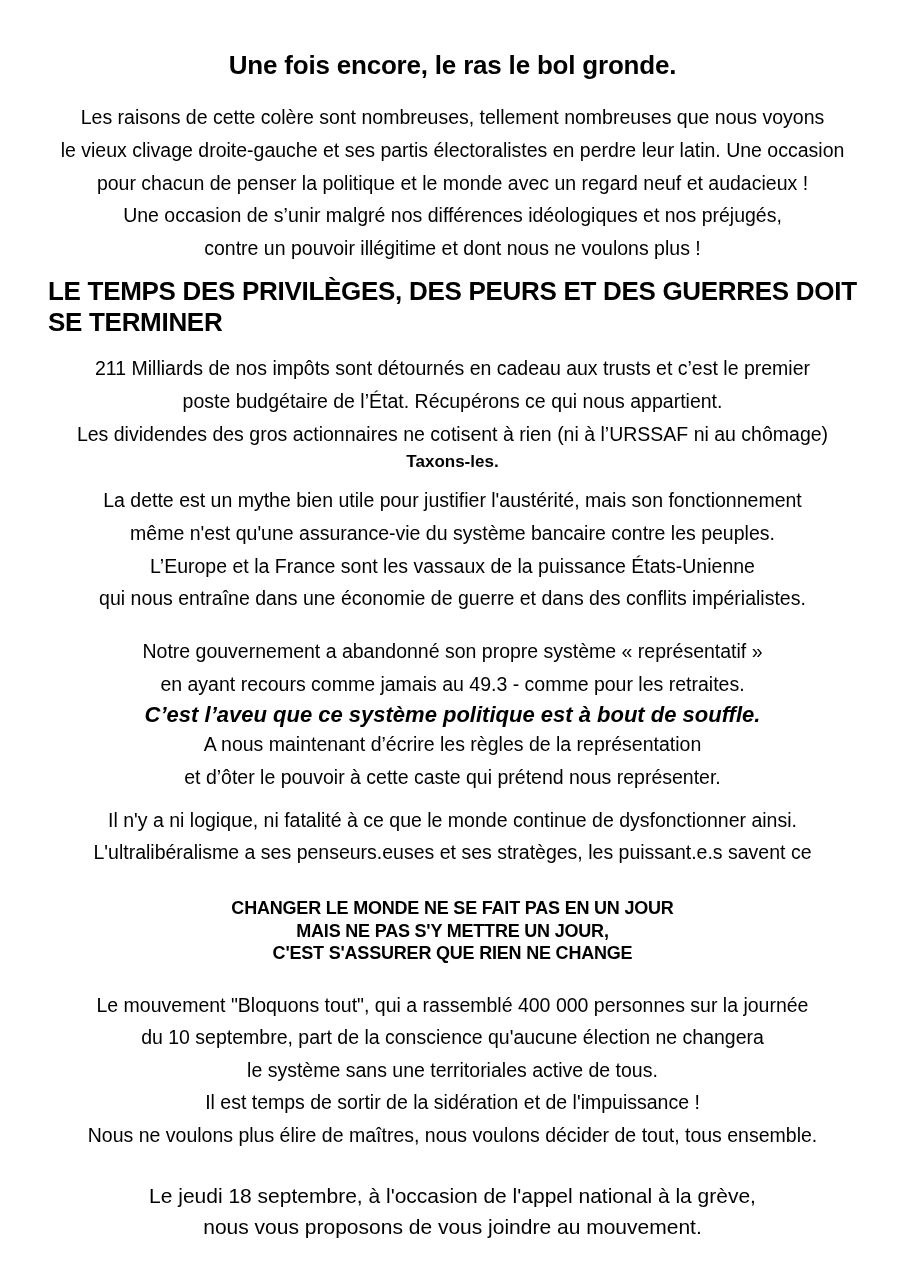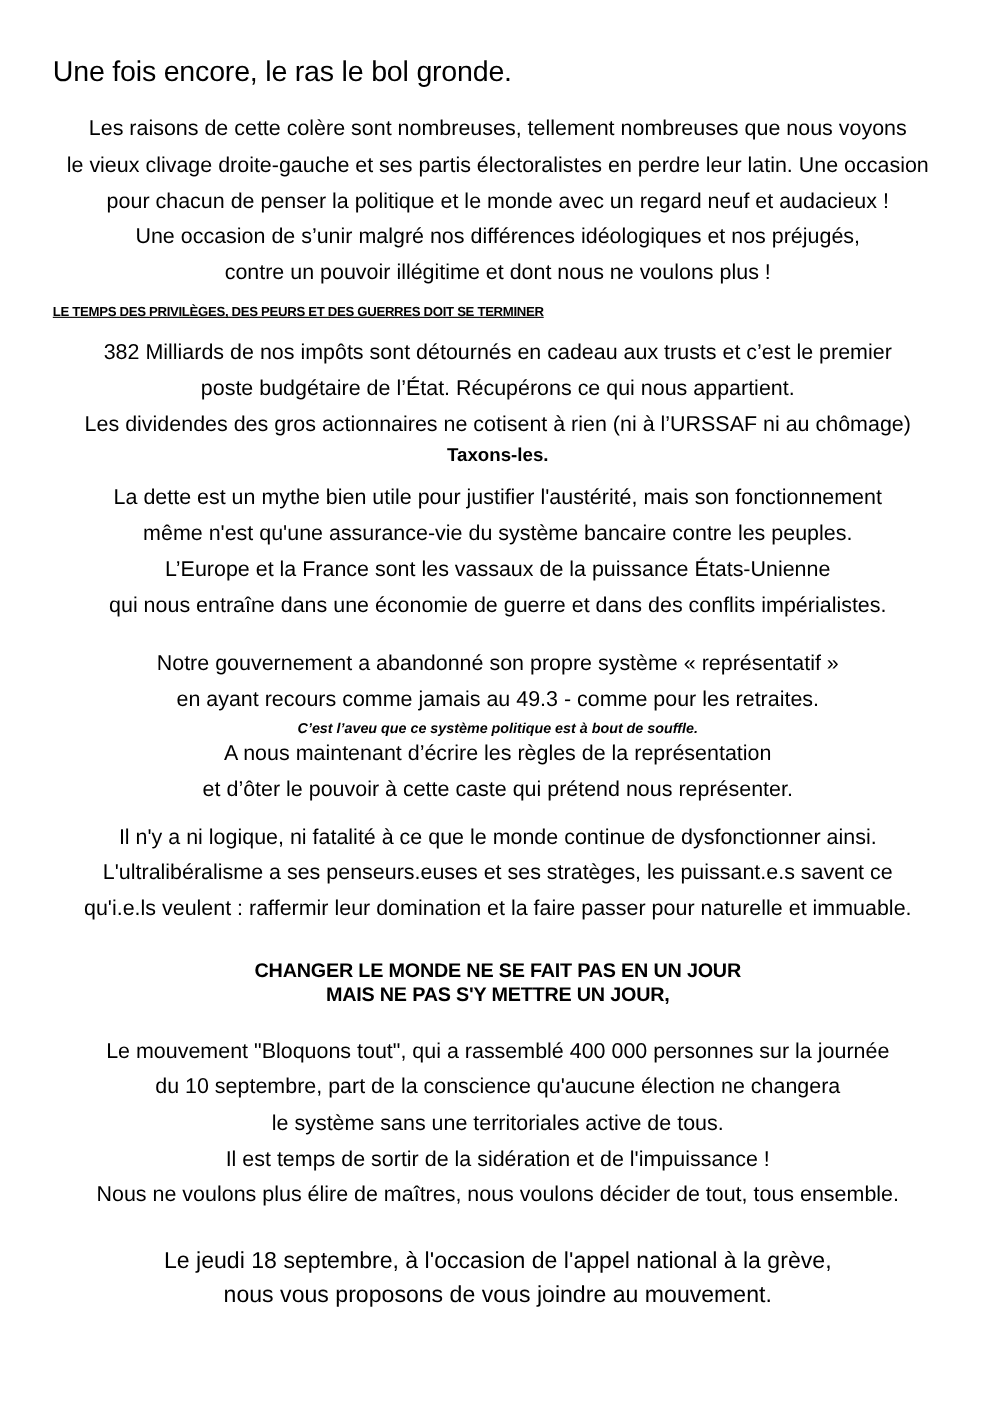"Une fois encore, le ras" .title { font-weight: normal -> bold; text-align: left -> center }
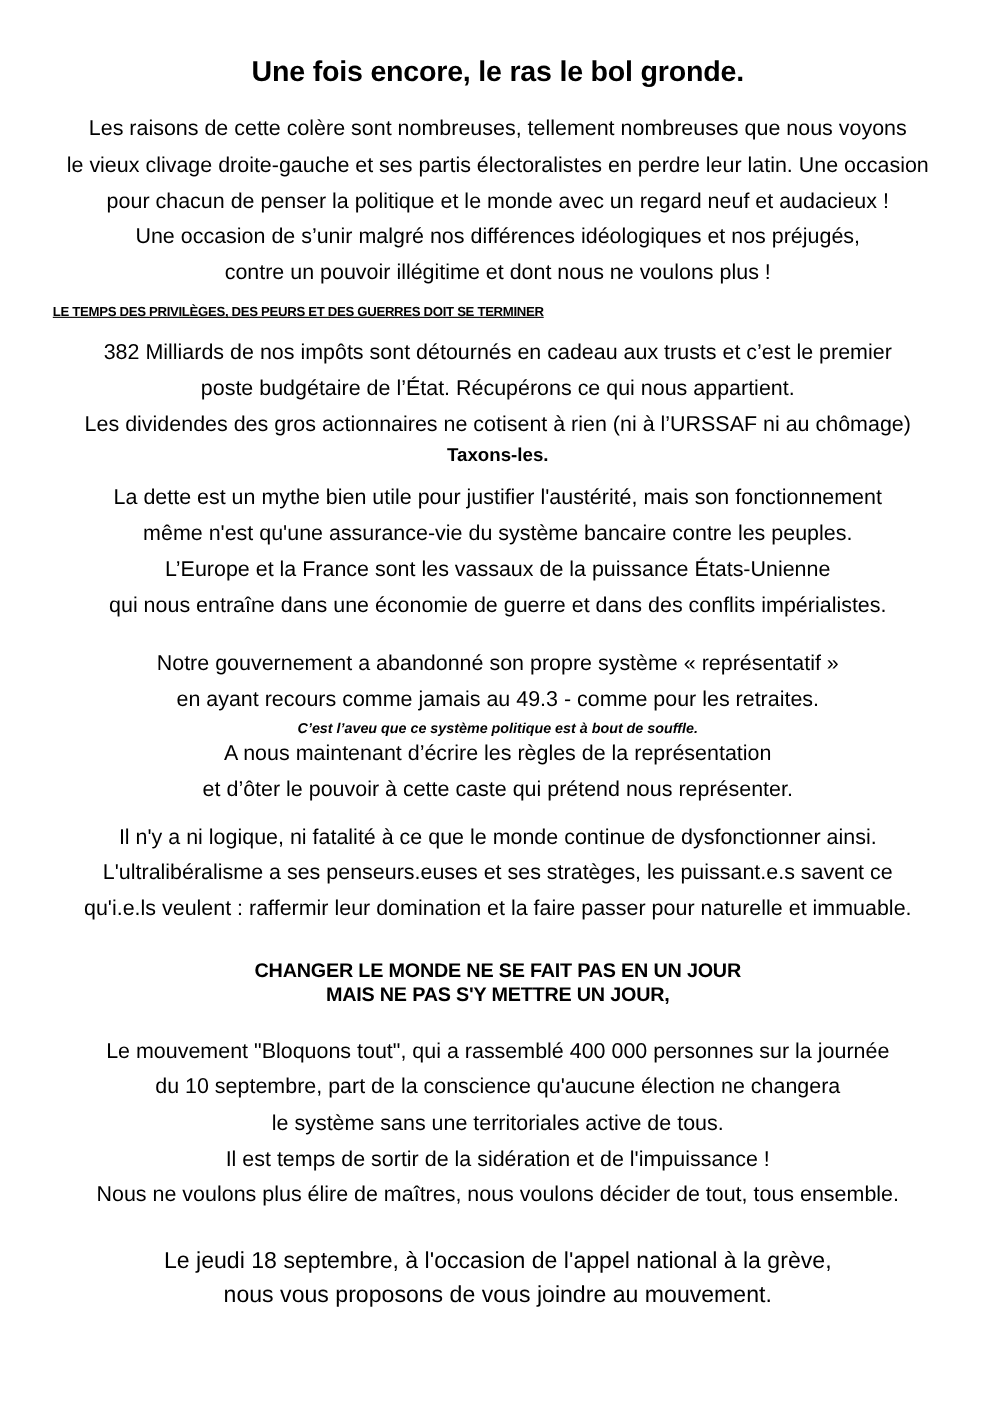"LE TEMPS DES PRIVILÈGES, DES" .heading-bold { font-size: 12px -> 26px; text-decoration: underline -> none }
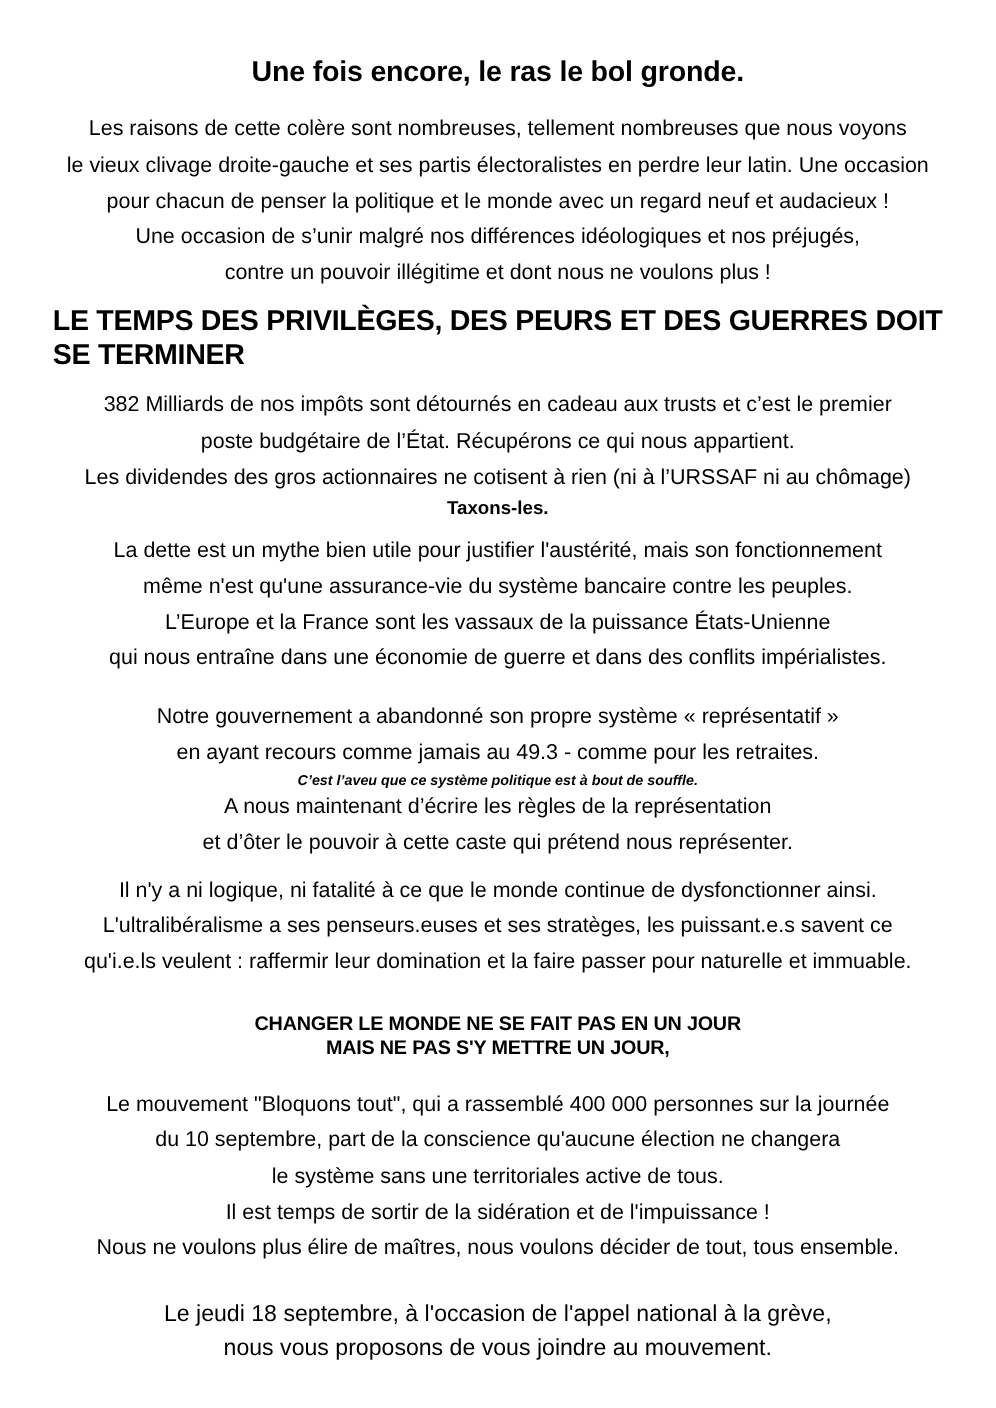"382 Milliards de nos impôts" p.para { text: 382 -> 211 }
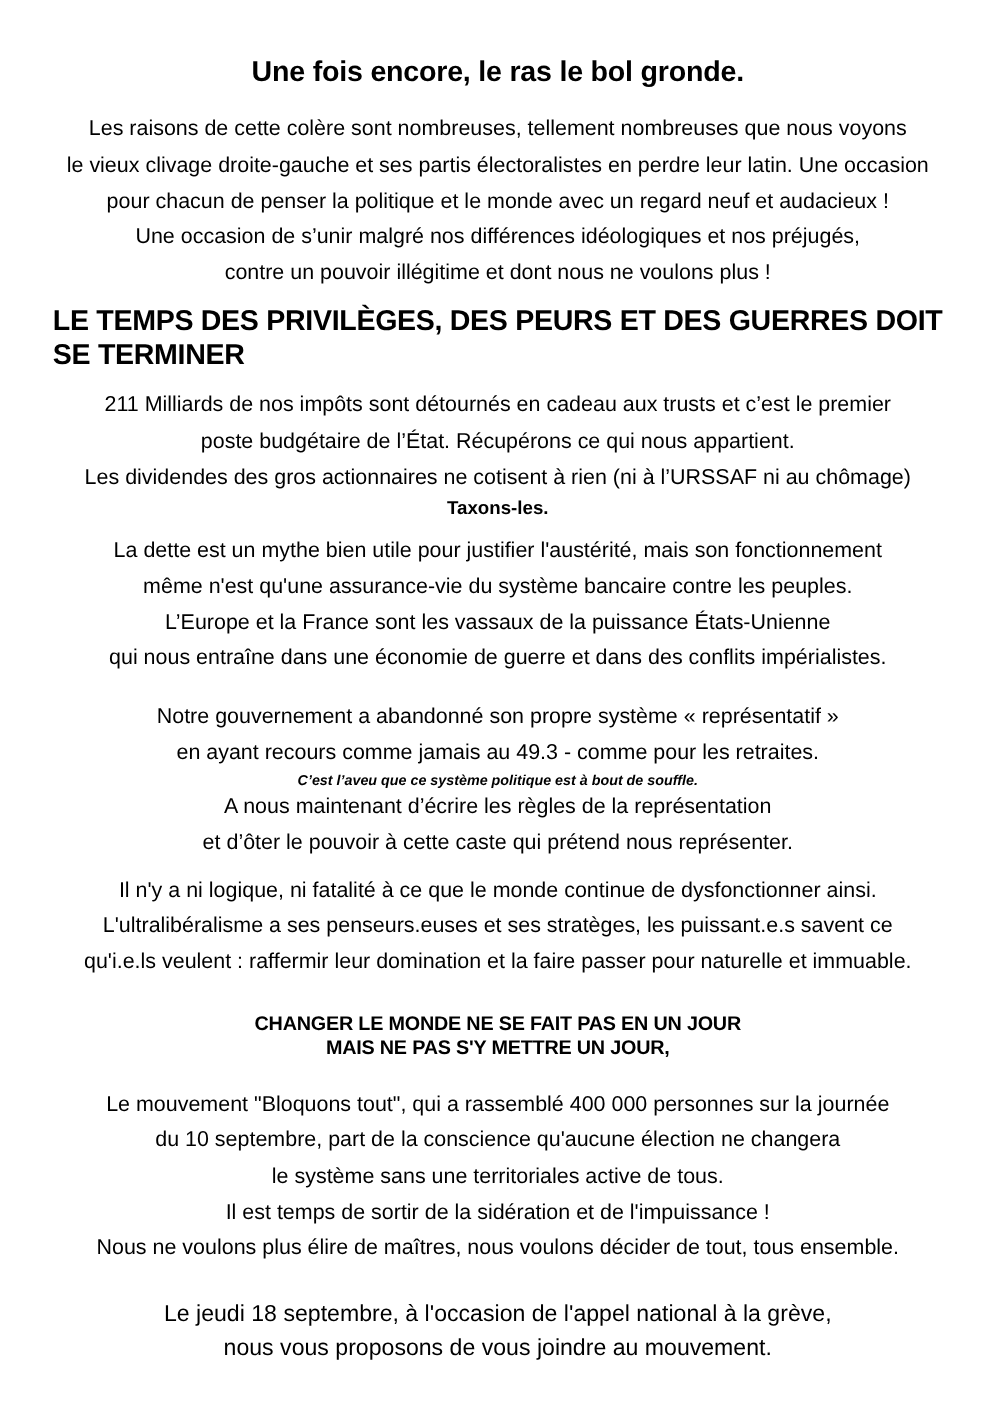"C’est l’aveu que ce système" .emph-italic { font-size: 13px -> 22px }
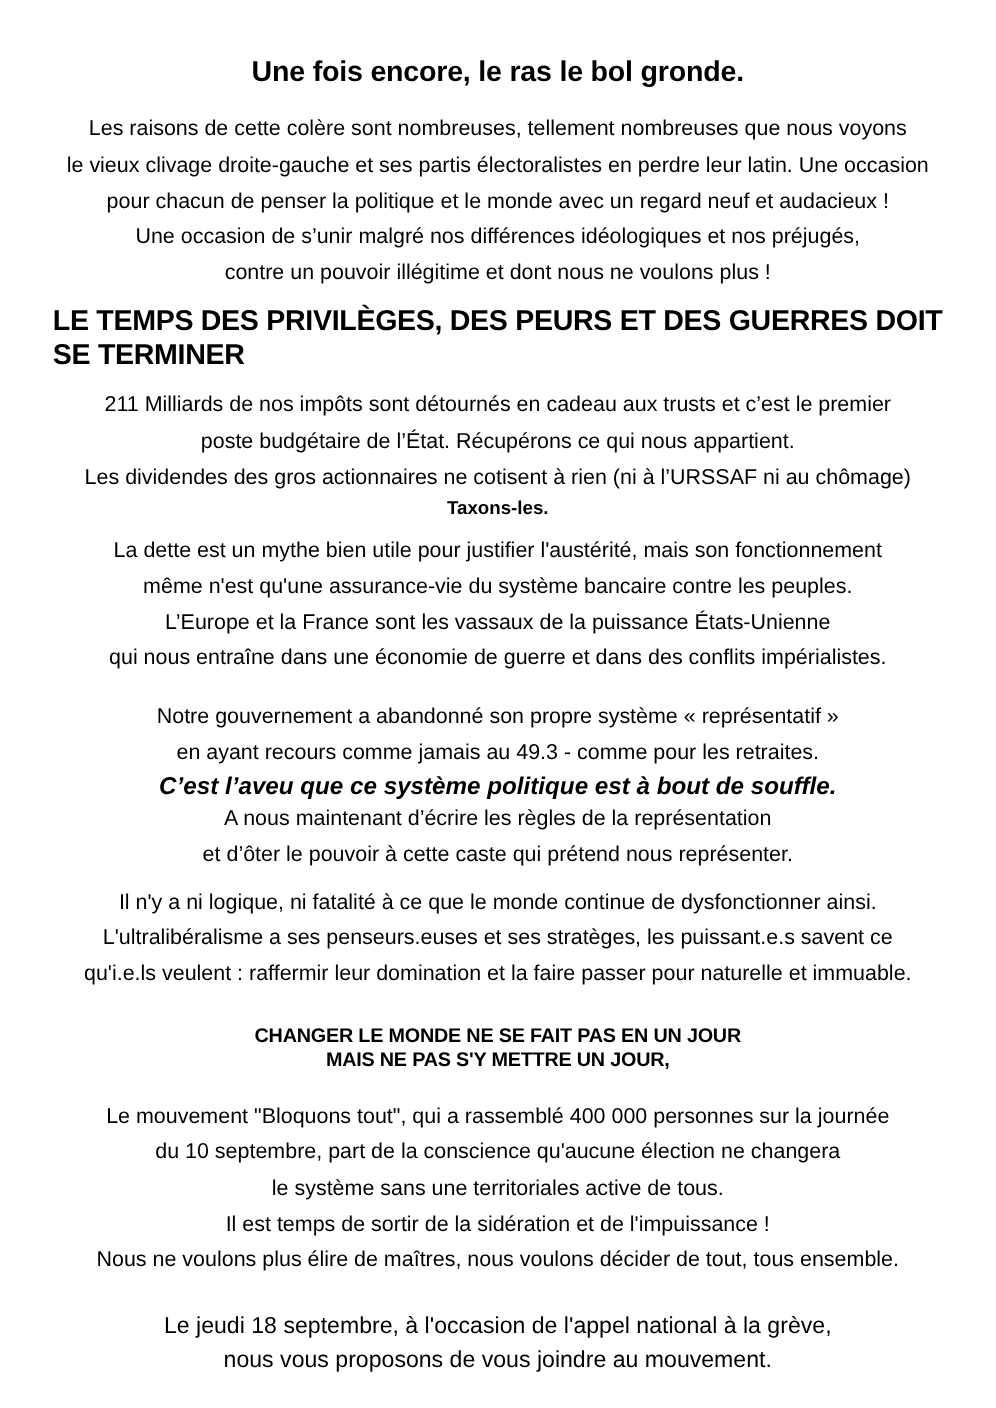"qu'i.e.ls veulent : raffermir leur" p.para { html: <p>qu'i.e.ls veulent : raffermir leur domination et la faire passer pour naturelle et immuable.</p> -> none }
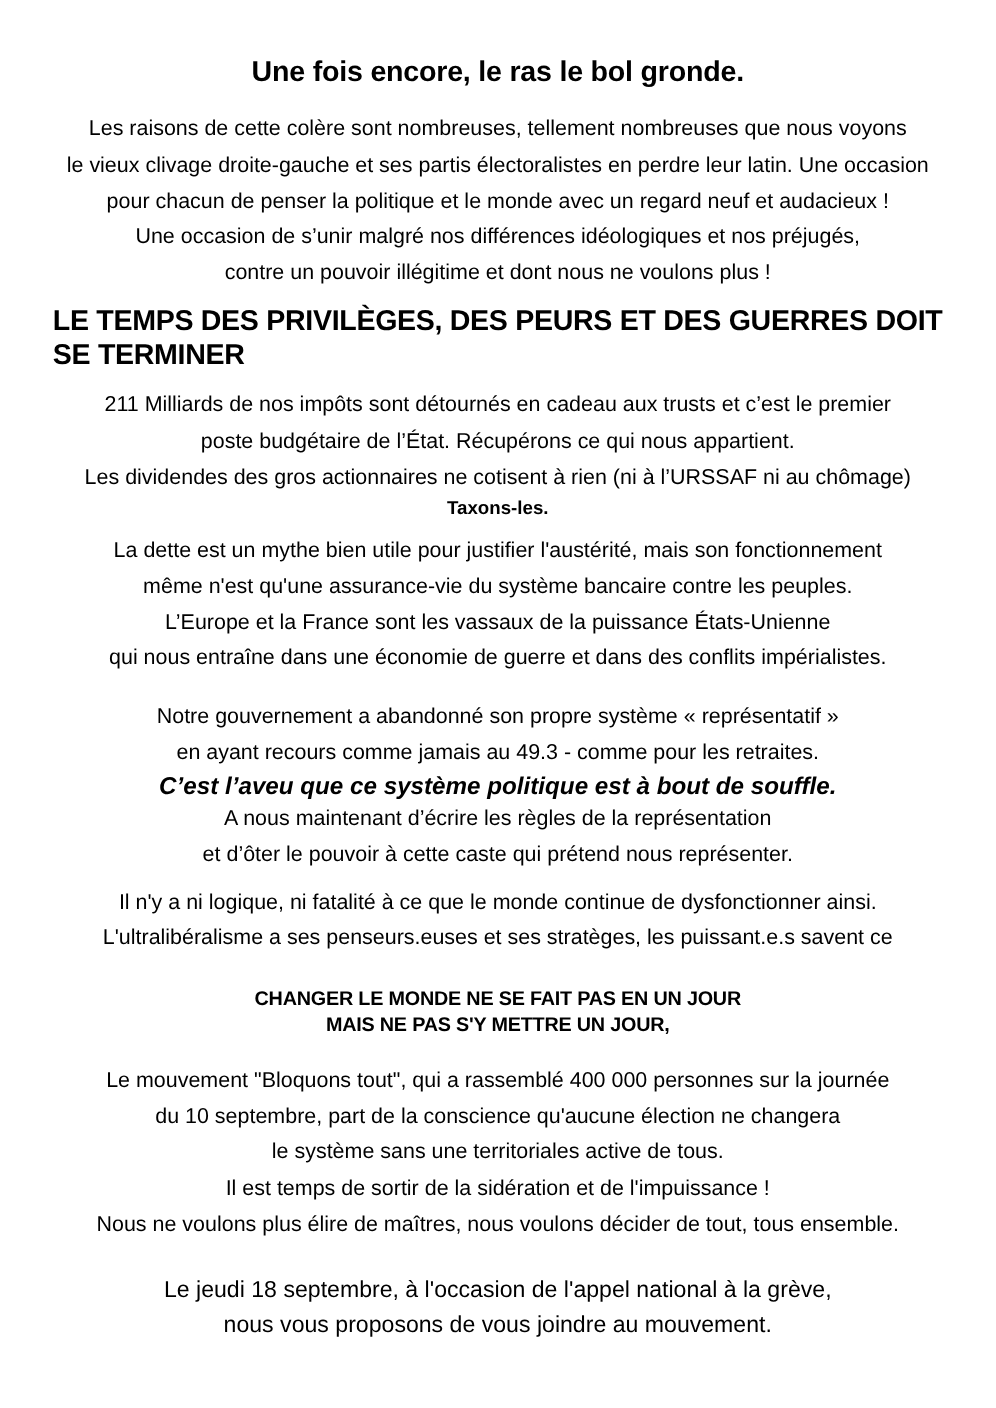"C'EST S'ASSURER QUE RIEN NE" span.line { html: none -> <span>C'EST S'ASSURER QUE RIEN NE CHANGE</span> }
